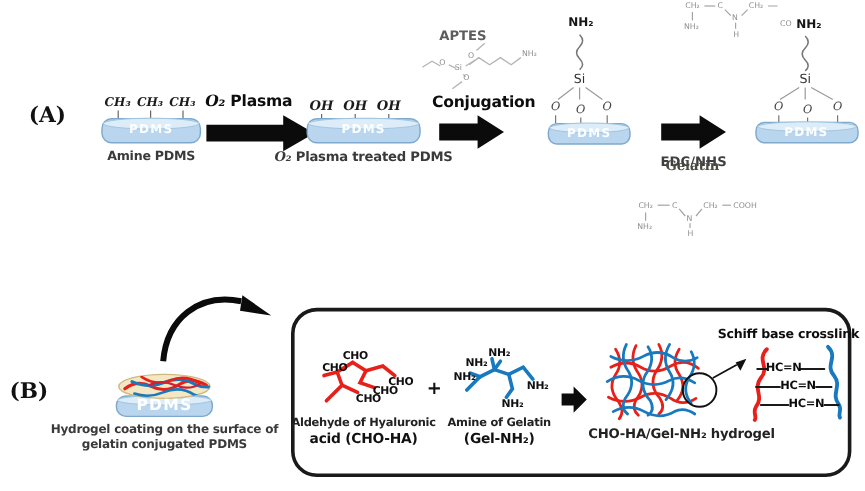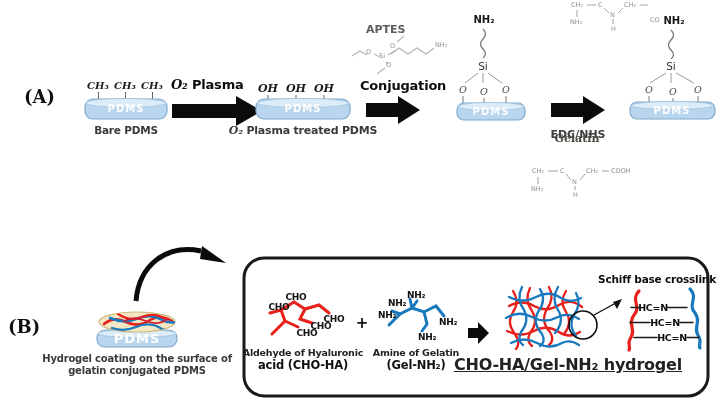"Bare PDMS" span.abs { text: Bare -> Amine }
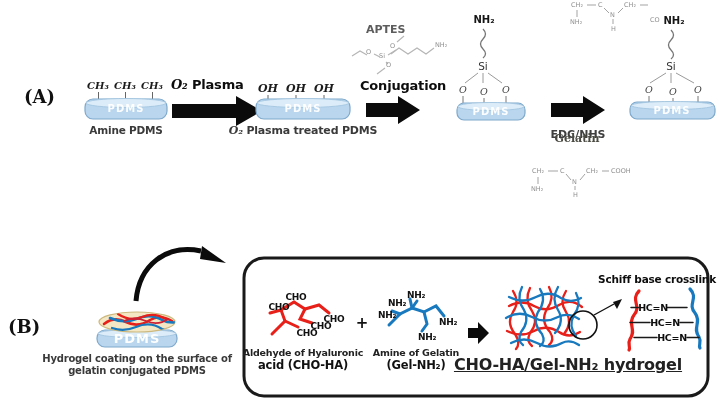"CHO-HA/Gel-NH₂ hydrogel" span.abs { font-size: 16px -> 11px; text-decoration: underline -> none }
